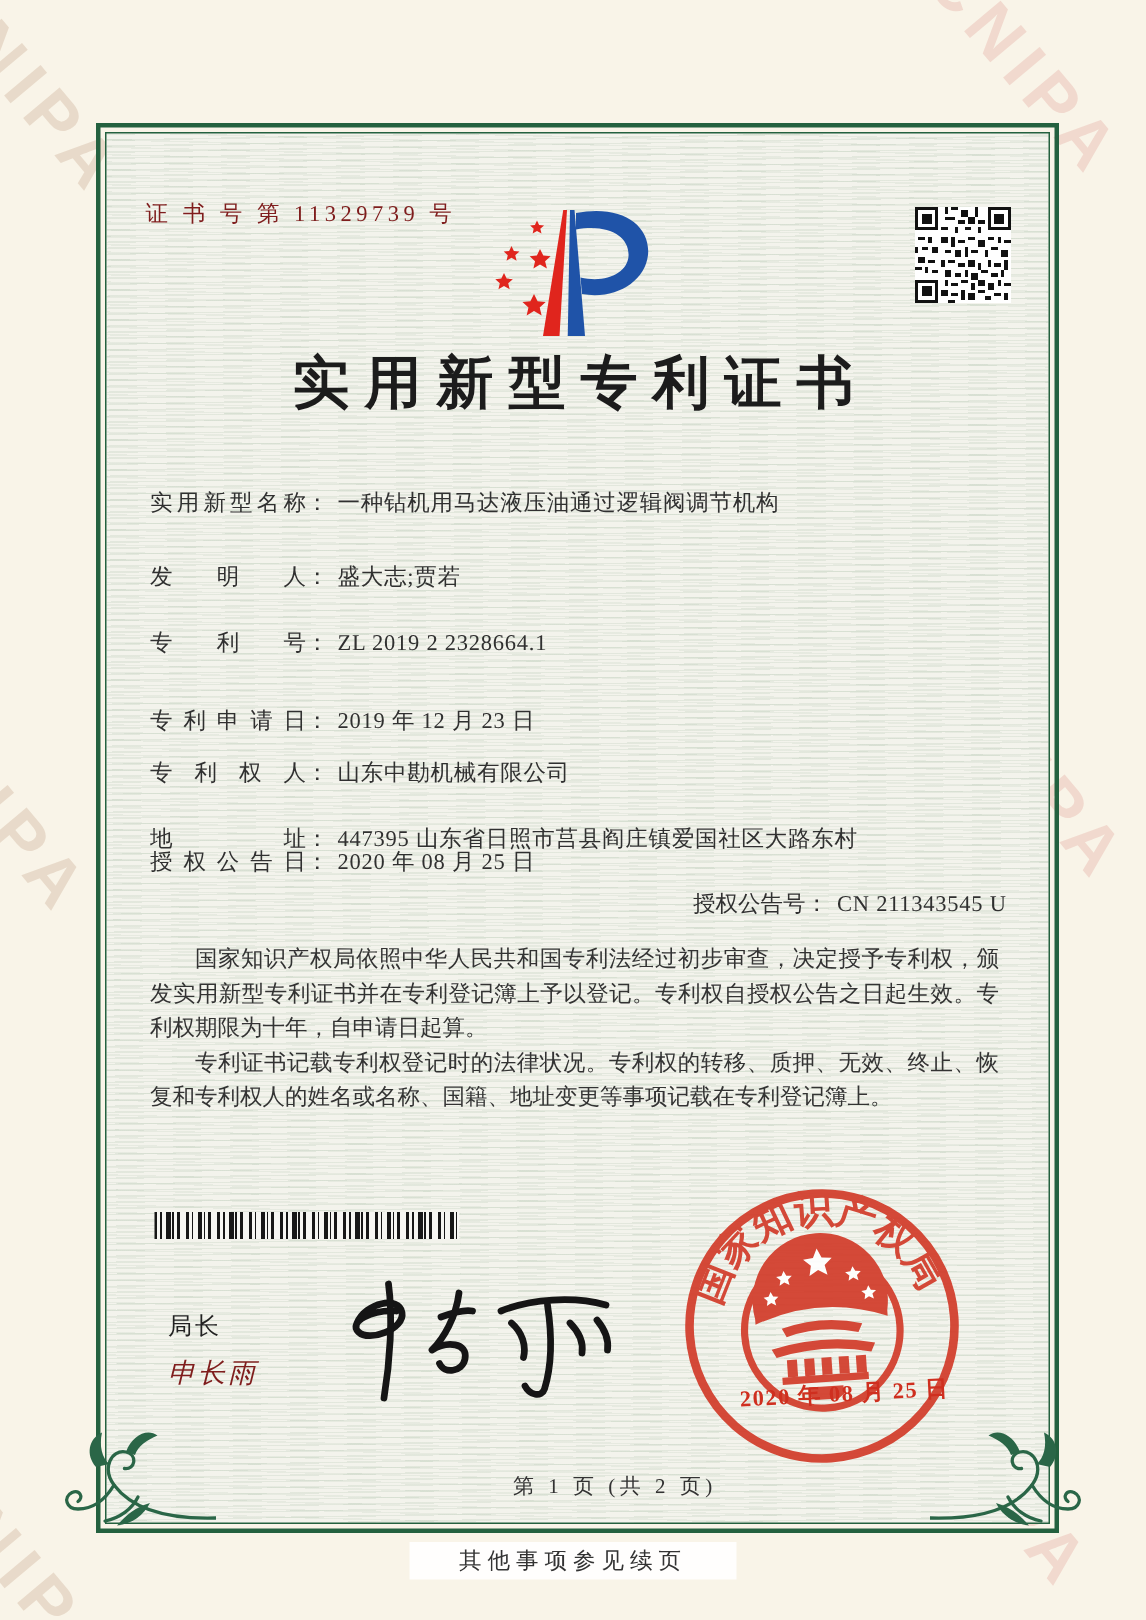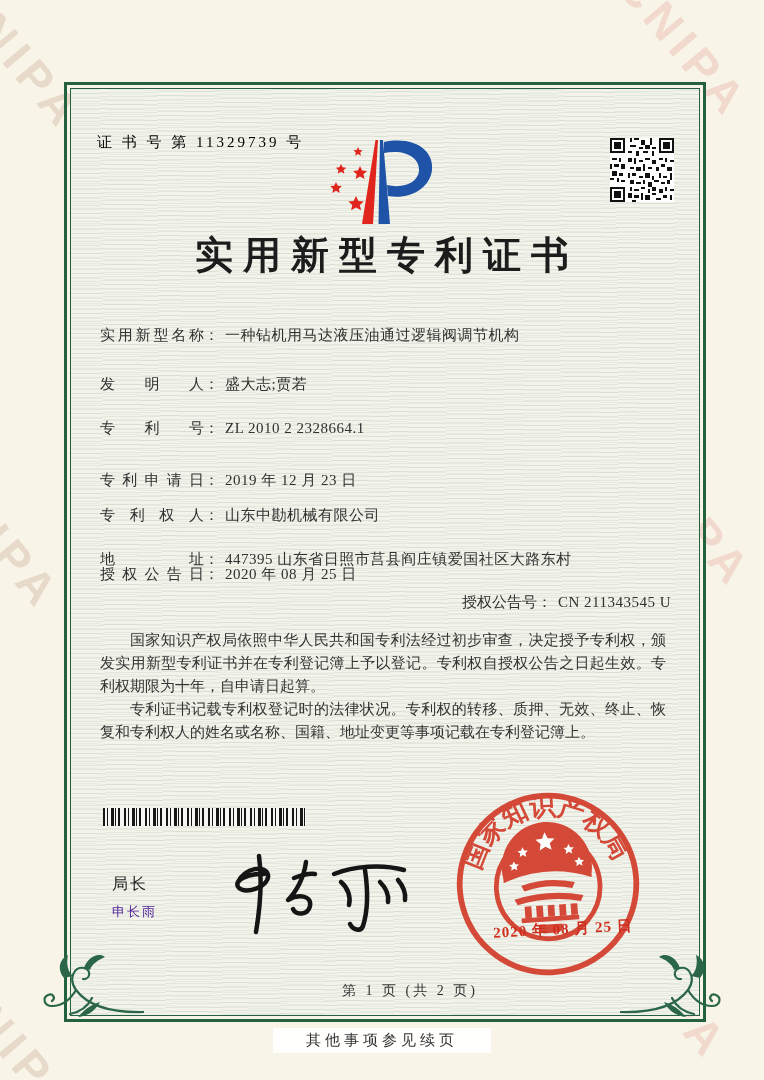"证 书 号 第 11329739" .cert-no { color: #000000 -> #7f1d1d }
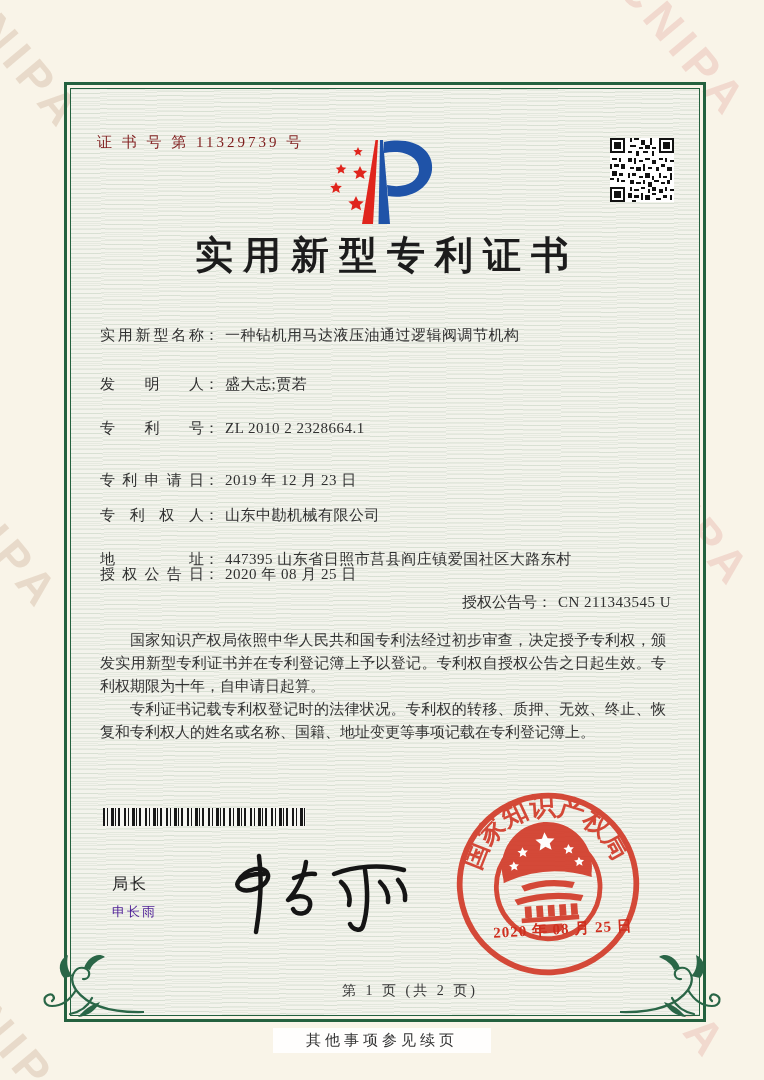"ZL 2010 2 2328664.1" span.fvalue { text: 2010 -> 2019 }
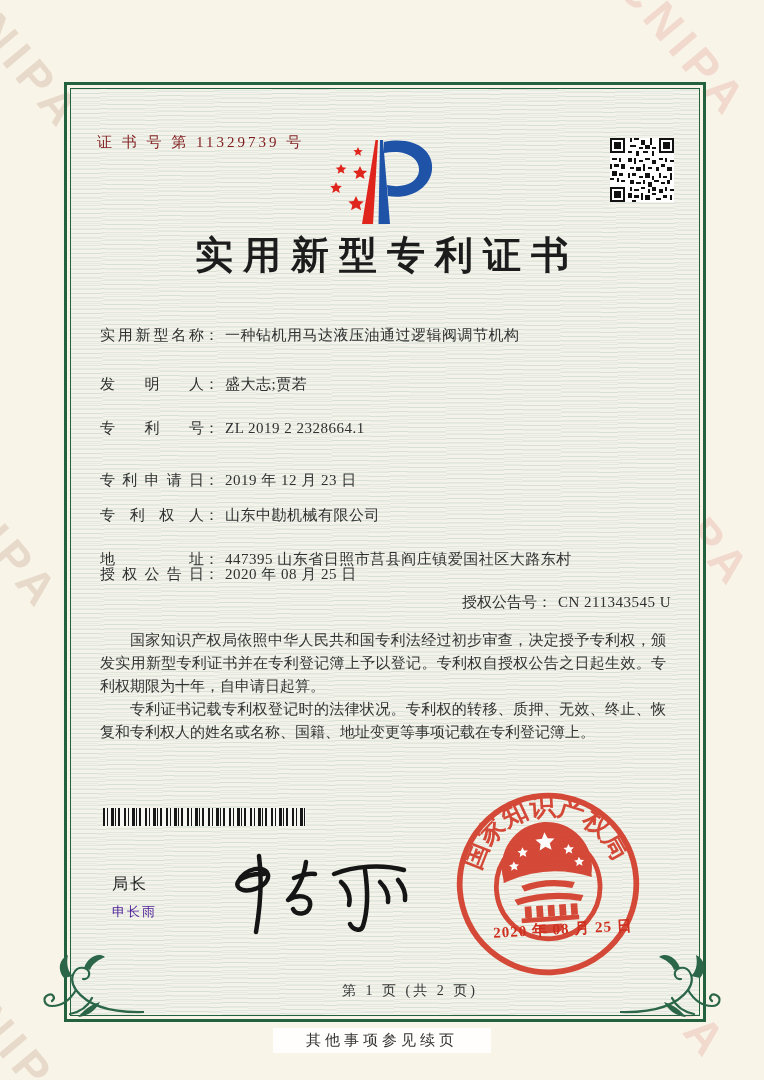"申长雨" .officer-name { color: #4c1d95 -> #7f1d1d; font-size: 13px -> 18px; font-style: none -> italic }
